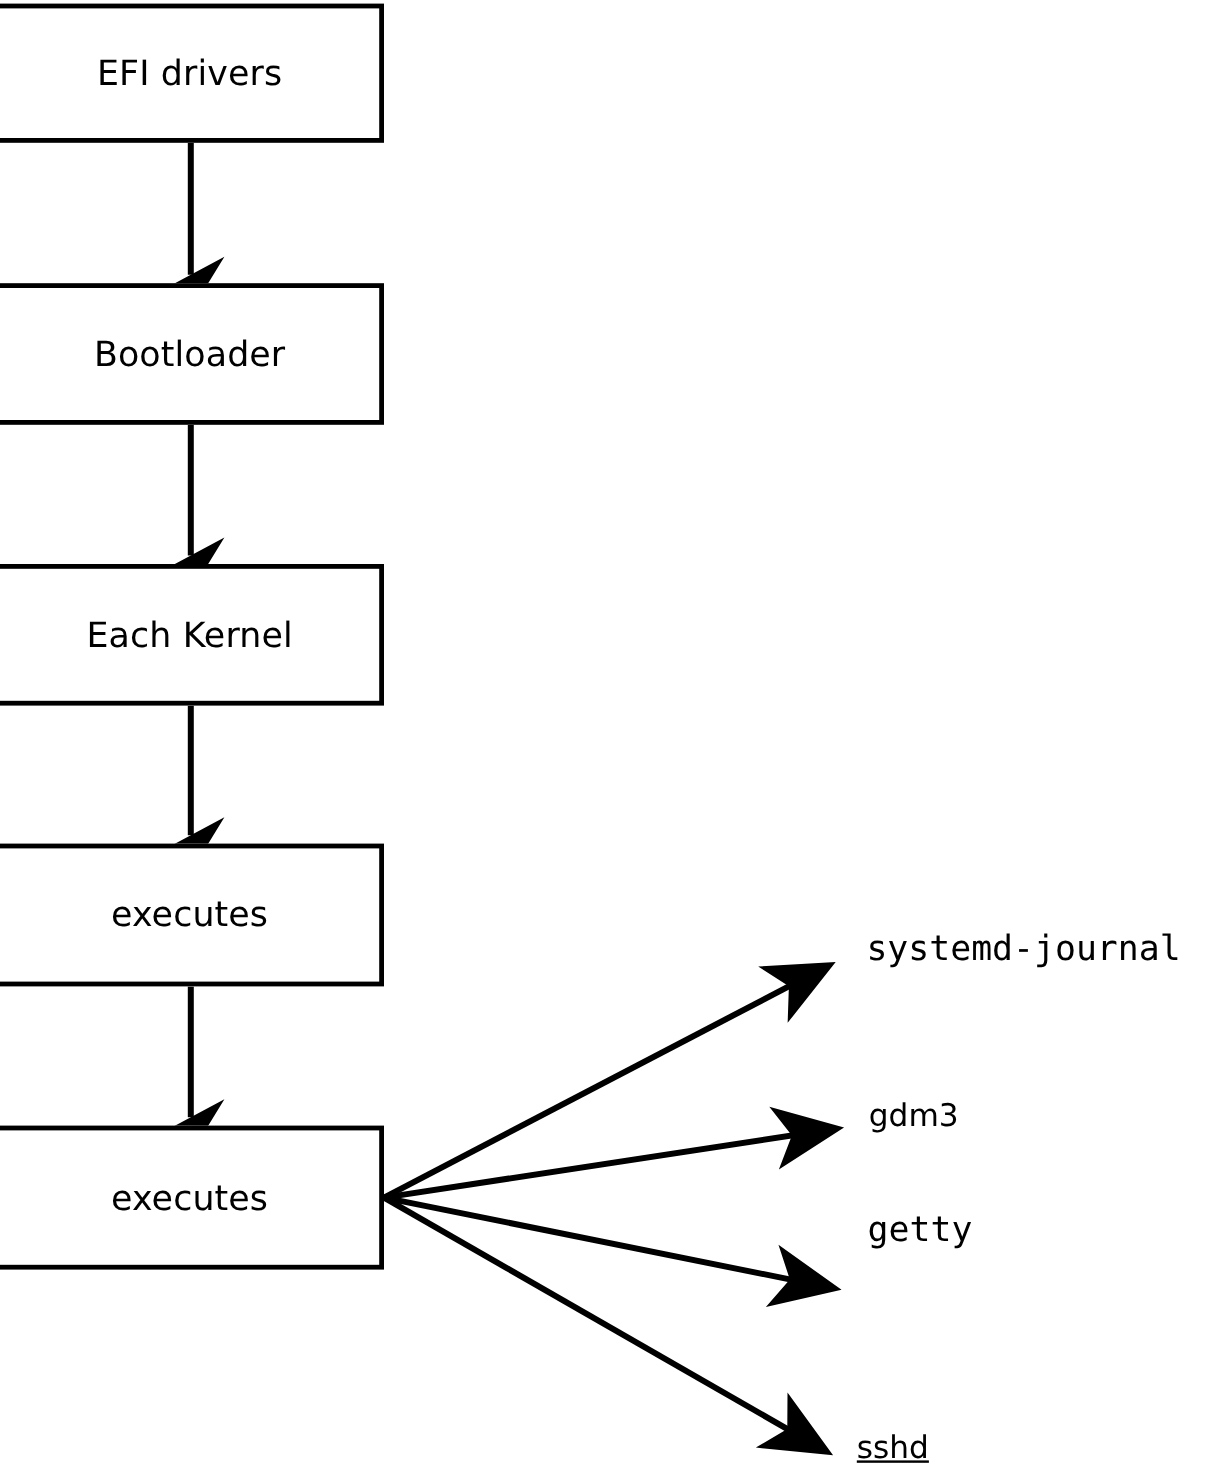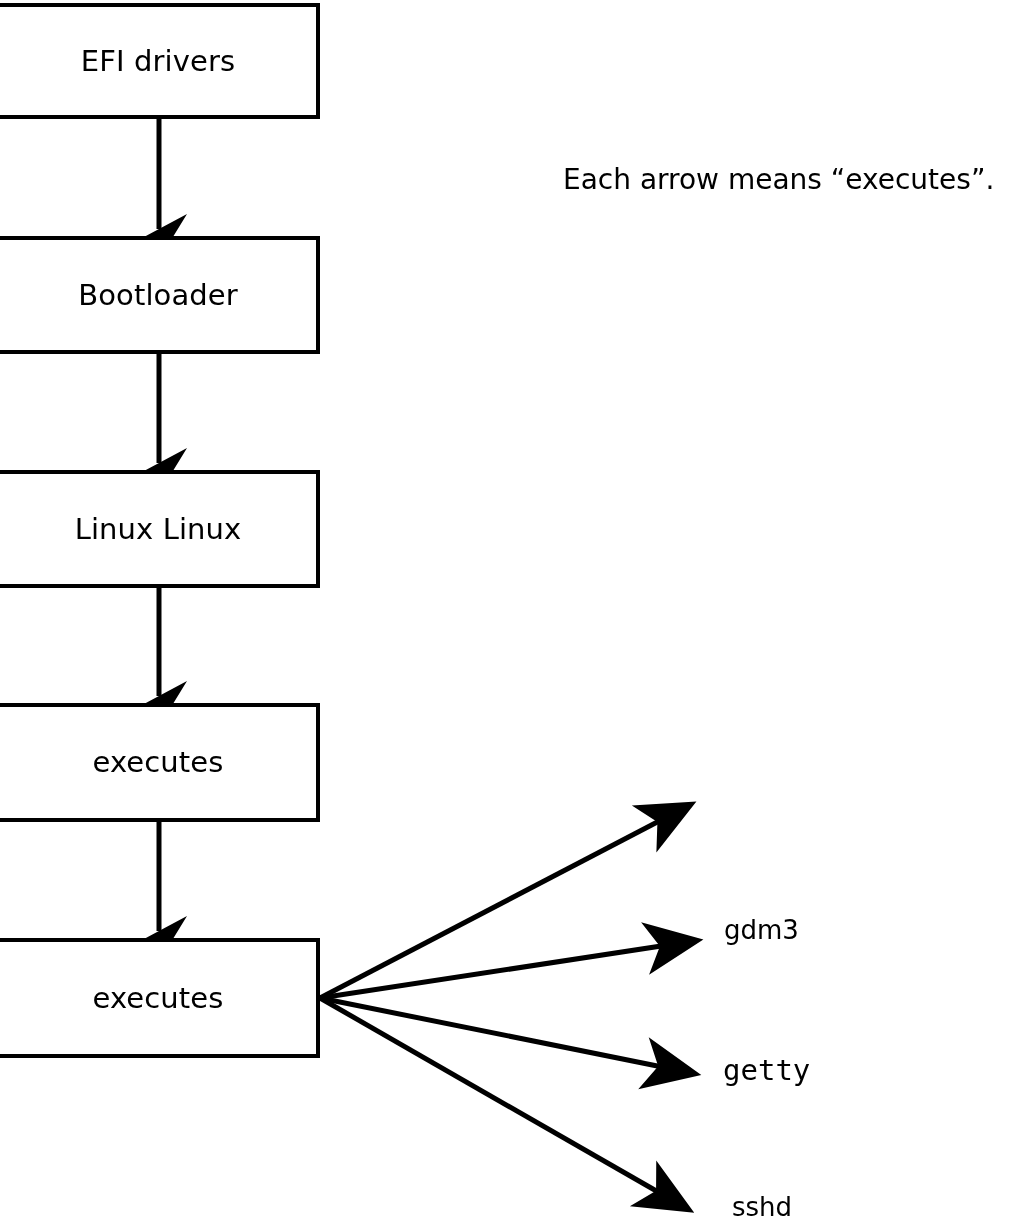"Each arrow means “executes”." div.caption { html: <div>Each arrow means “executes”.</div> -> none }
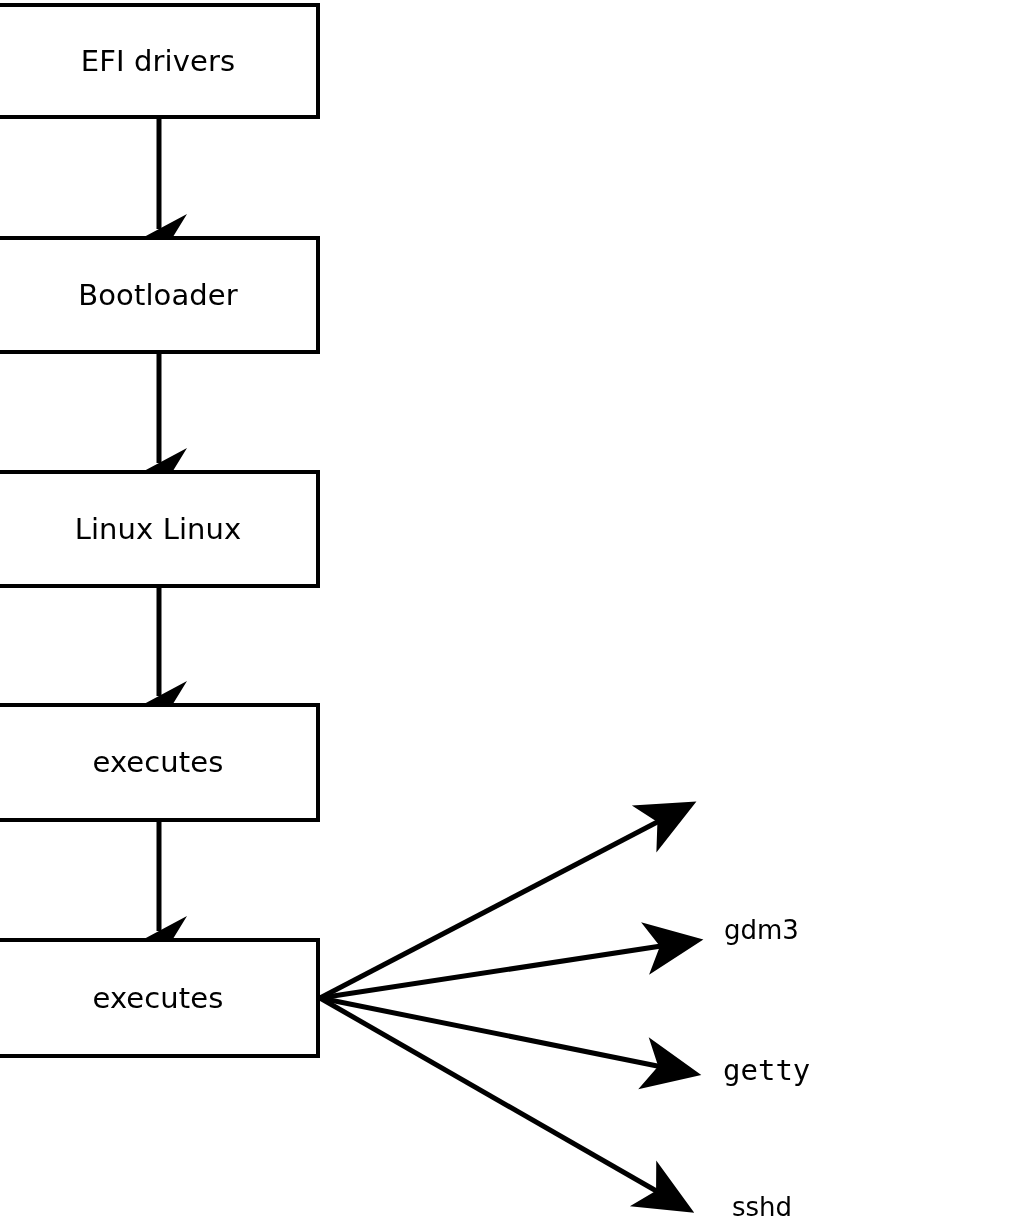"Linux Linux" span.stage-label { text: Linux Linux -> Each Kernel }
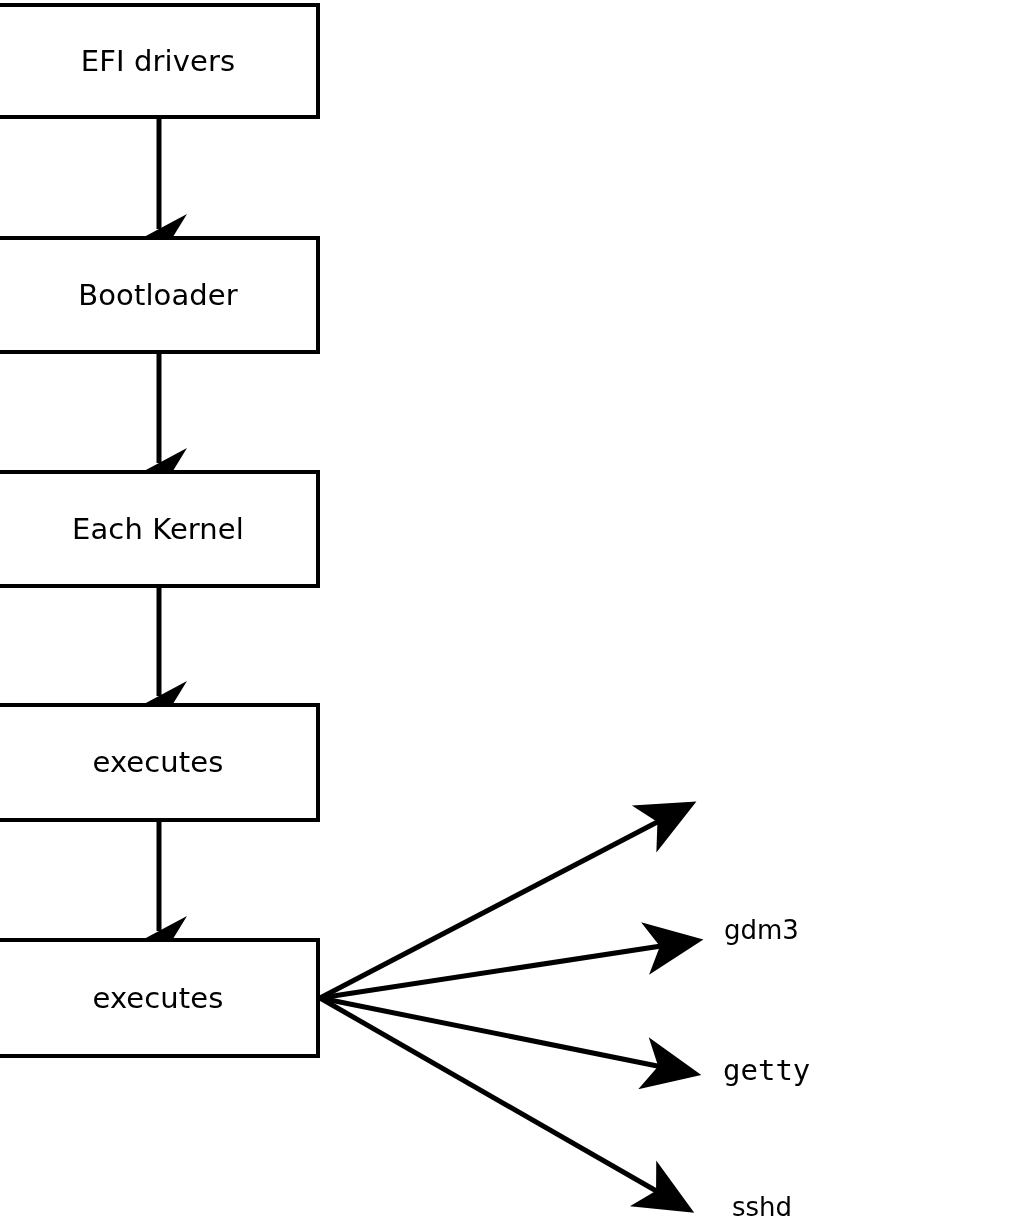"systemd-journal" div.leaf-label { html: none -> <div>systemd-journal</div> }
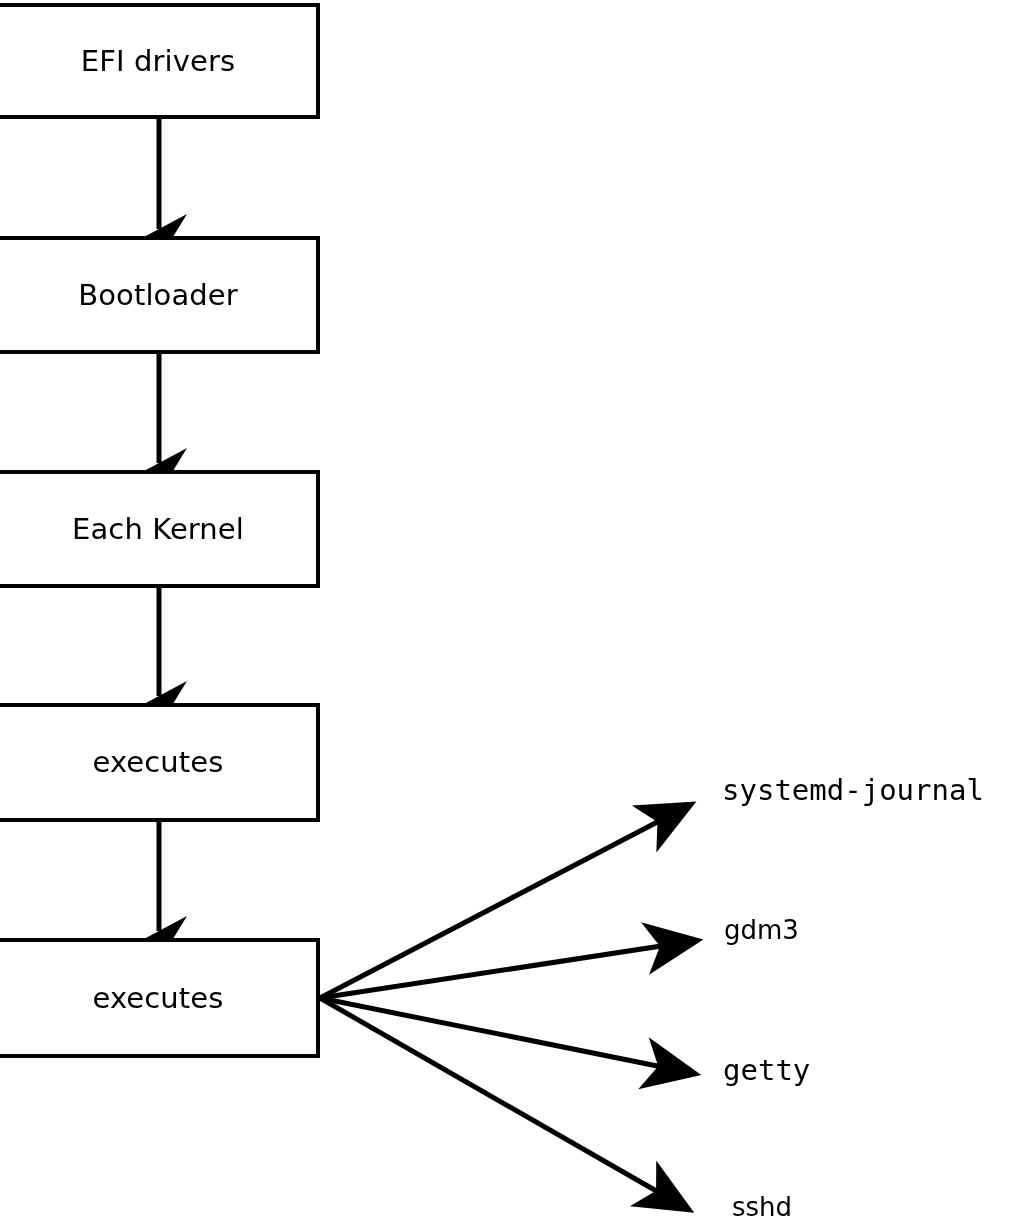"getty" div.leaf-label { top: 1056px -> 1010px }
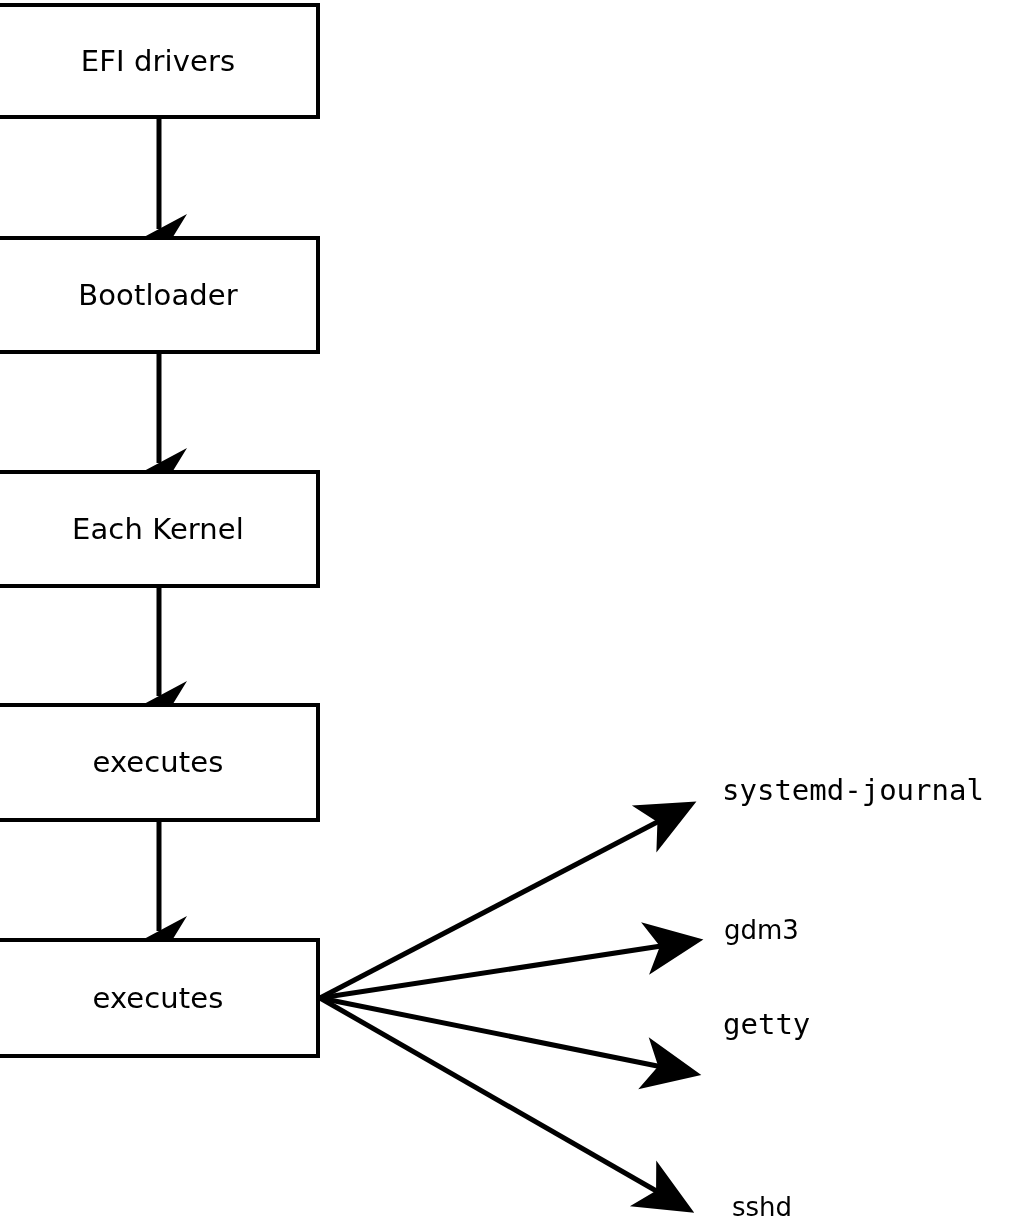"sshd" div.leaf-label { left: 732px -> 714px; text-decoration: none -> underline }
